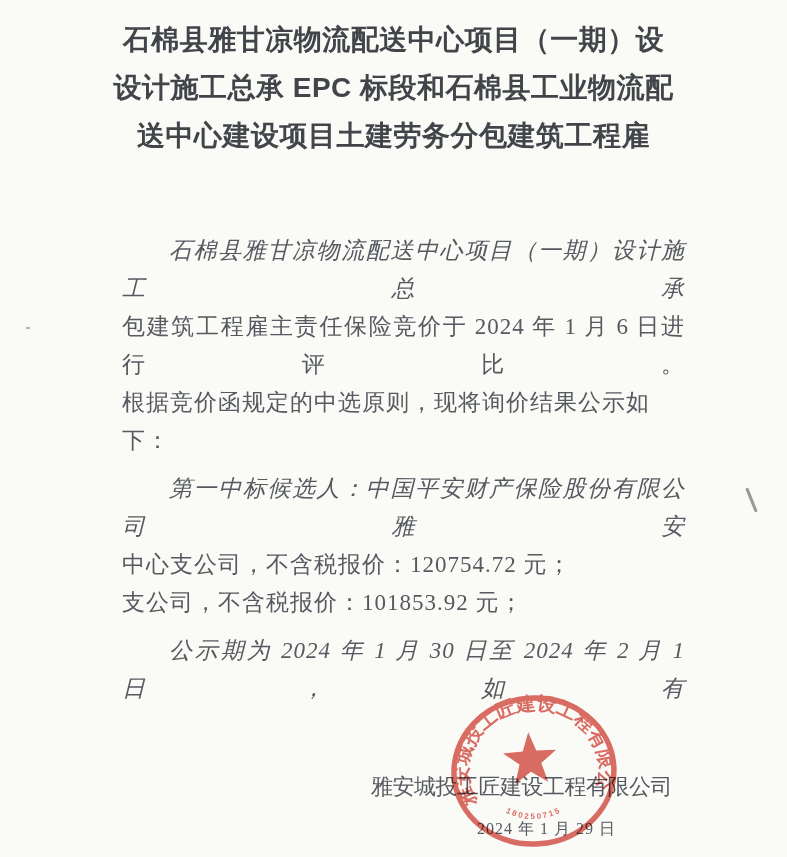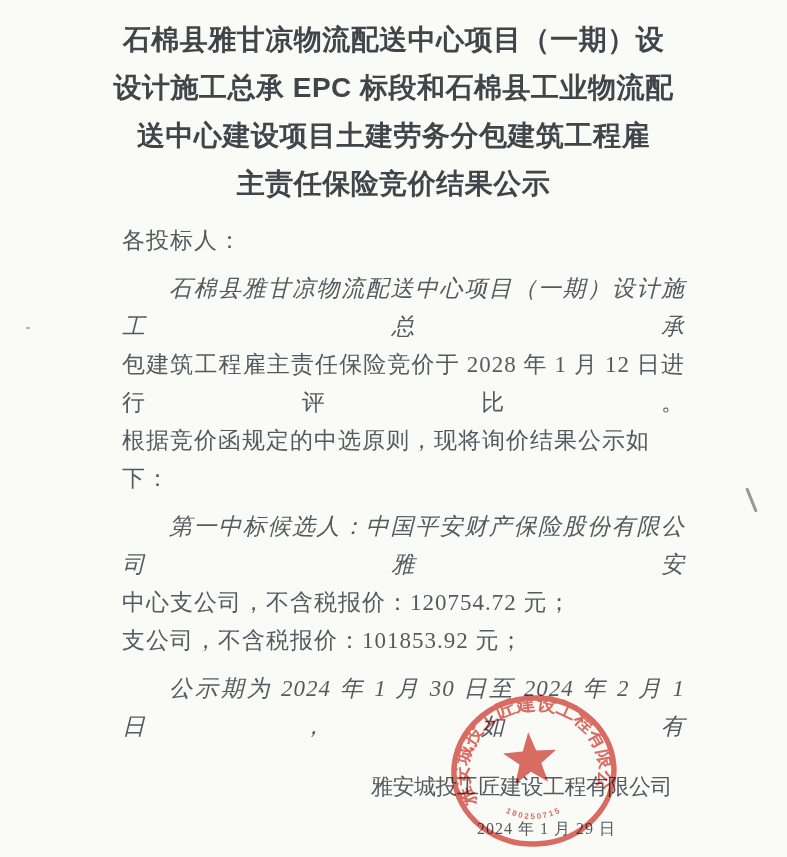"主责任保险竞价结果公示" div.title-line { html: <div>主责任保险竞价结果公示</div> -> none }
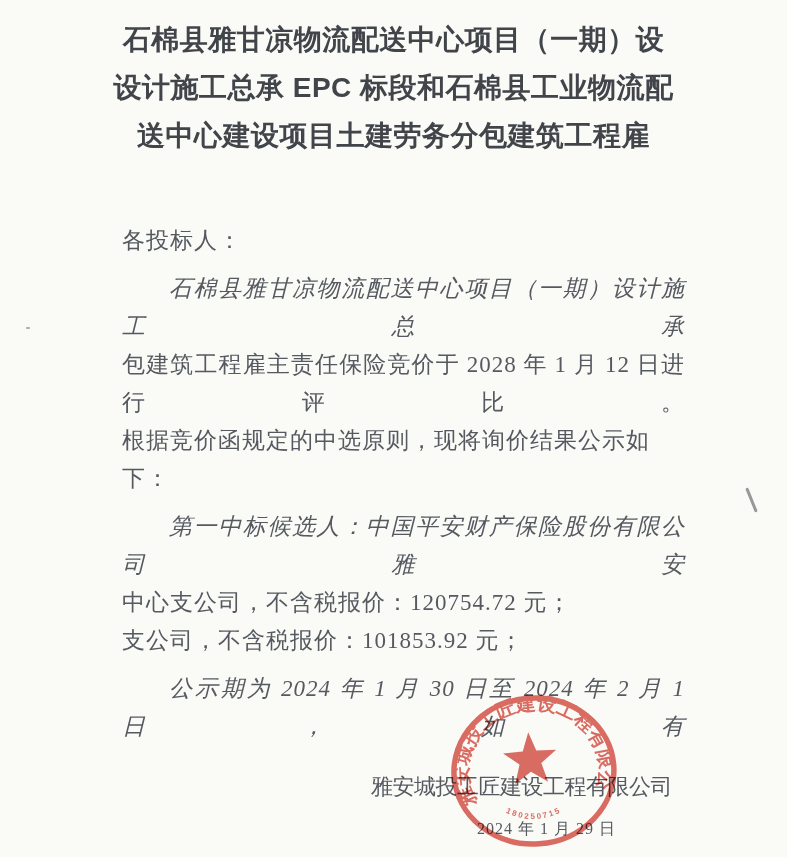"各投标人：" div.salutation { html: <div>各投标人：</div> -> none }
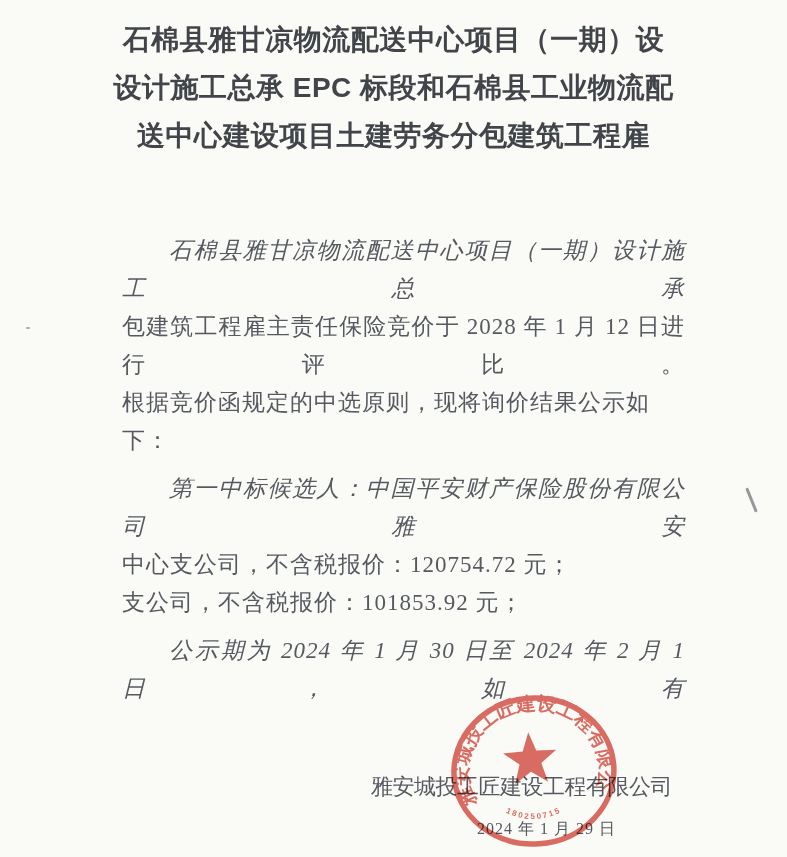"包建筑工程雇主责任保险竞价于 2028 年 1 月" div.body-line { text: 2028 年 1 月 12 -> 2024 年 1 月 6 }
